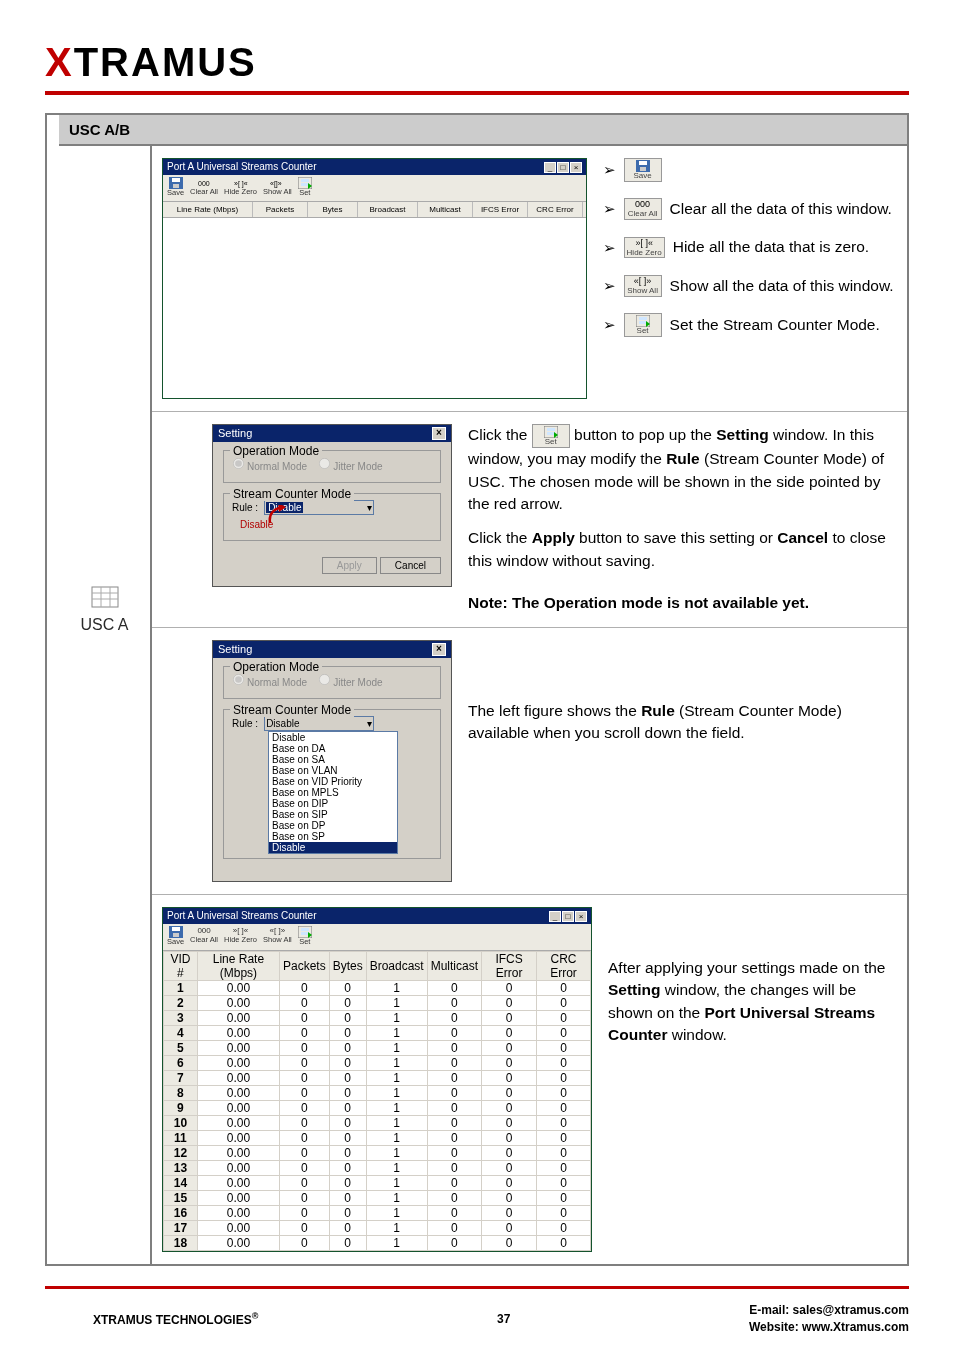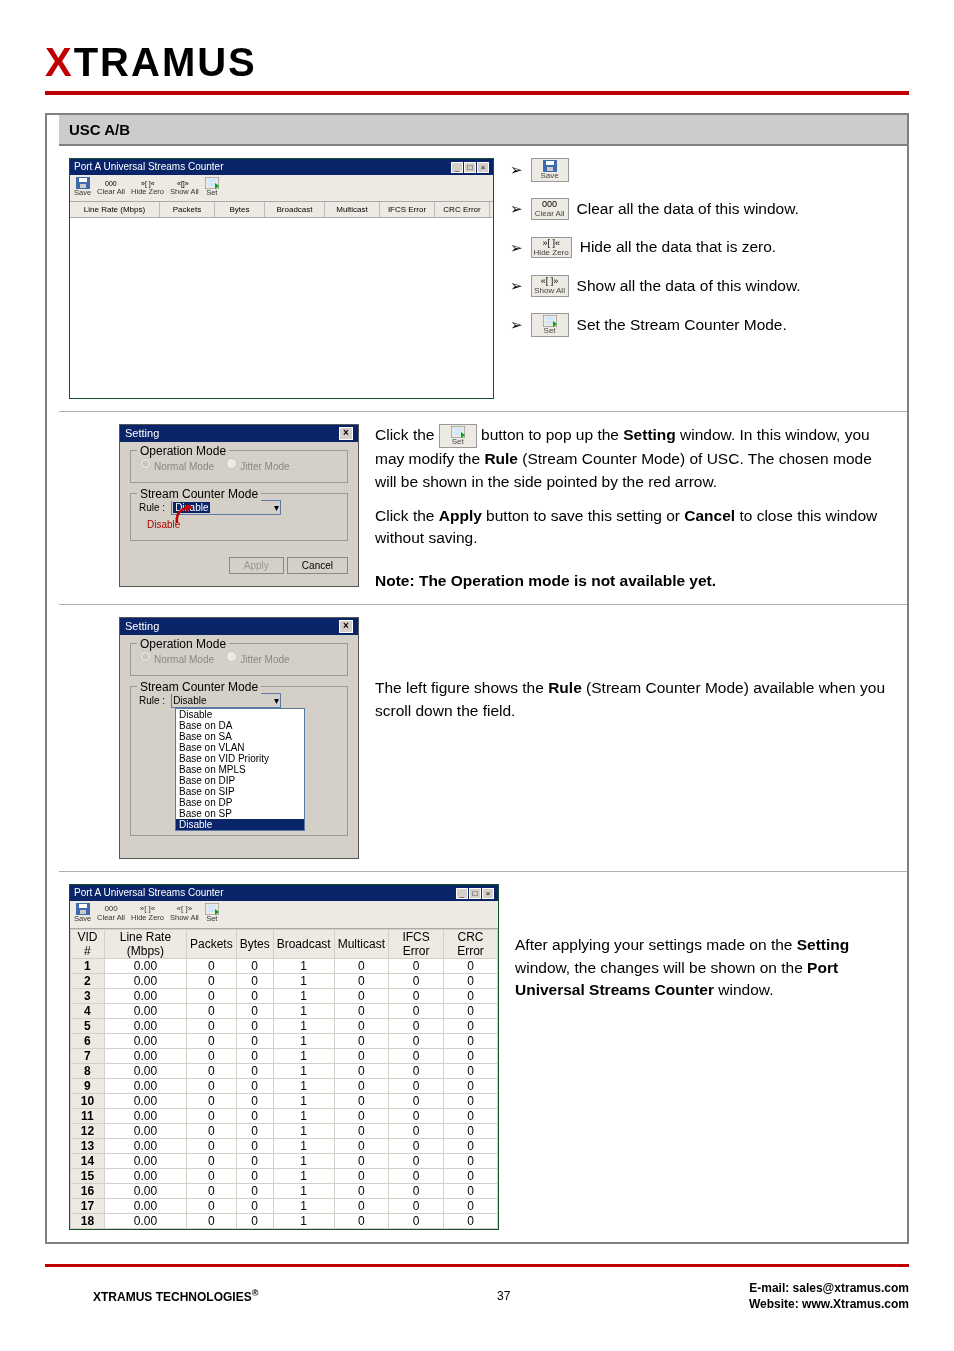"USC A" div.left-col { html: none -> <div> <div> <svg> <rect></rect> <line></line> <line></line> <line></line> <line></line> </svg> <div>USC A</div> </div> </div> }
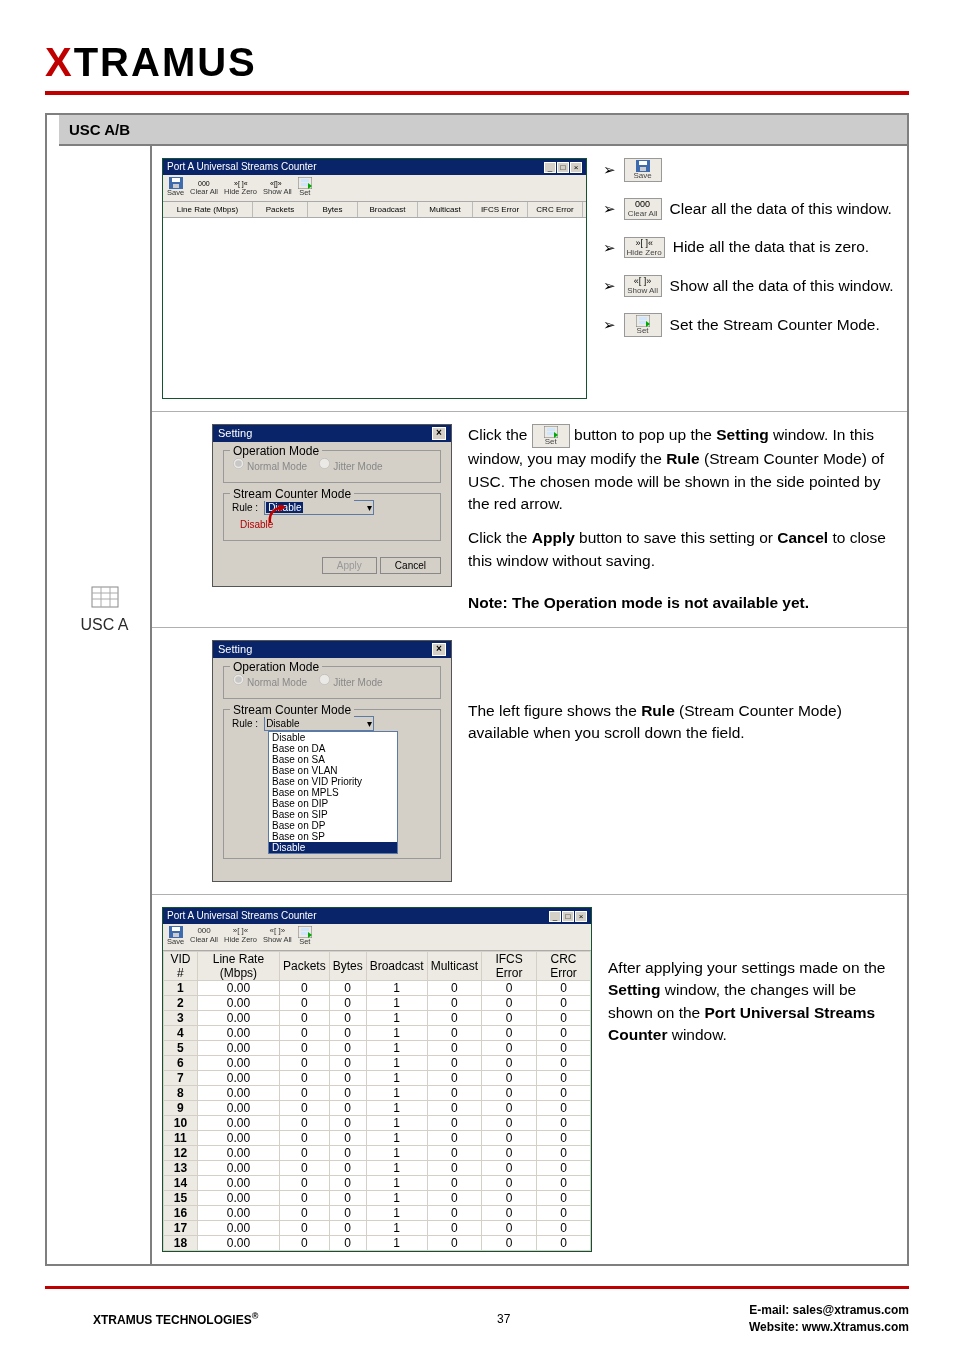"37" .footer .center { font-weight: normal -> bold }
